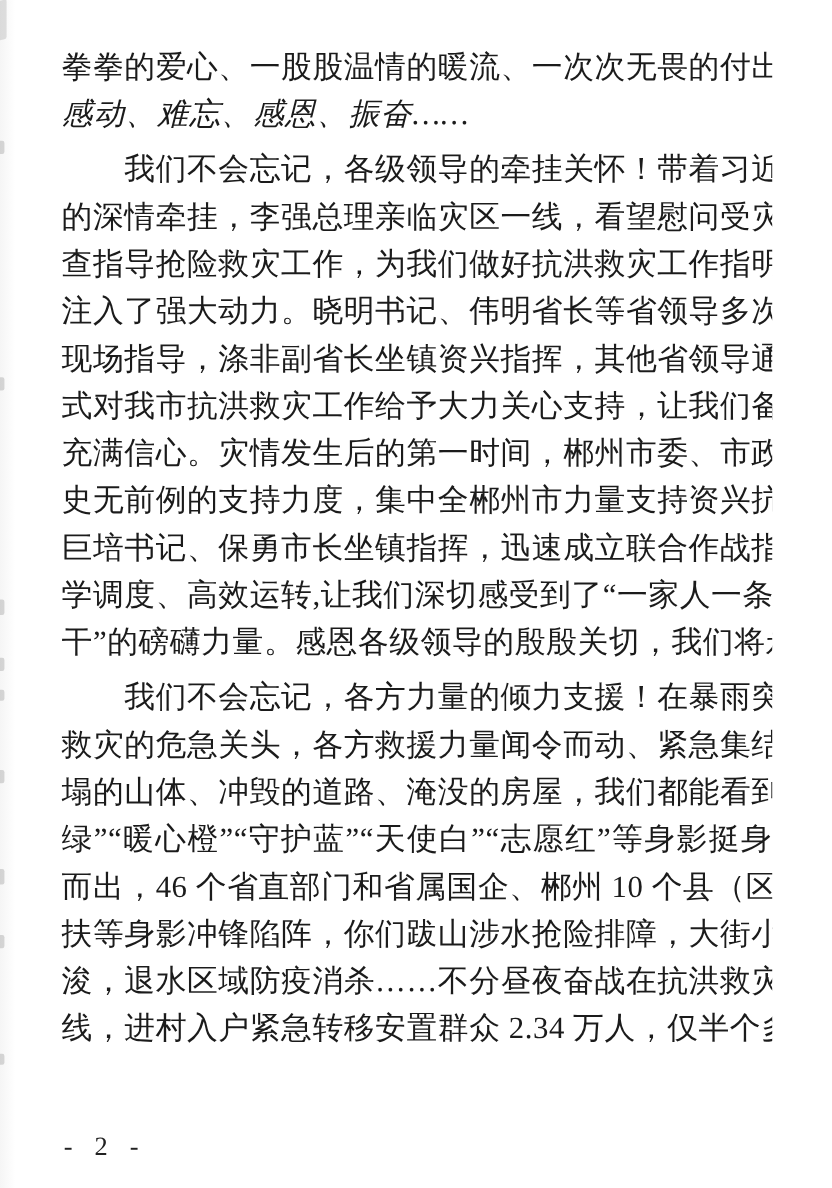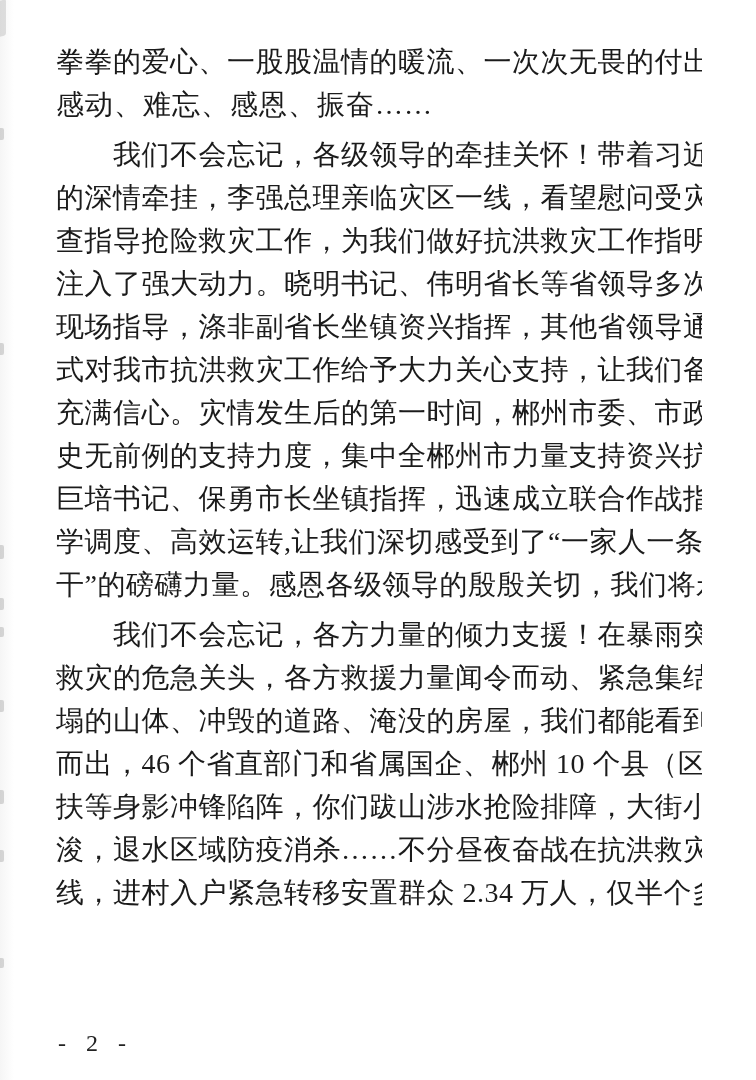"感动、难忘、感恩、振奋……" .line.short { font-style: none -> italic }
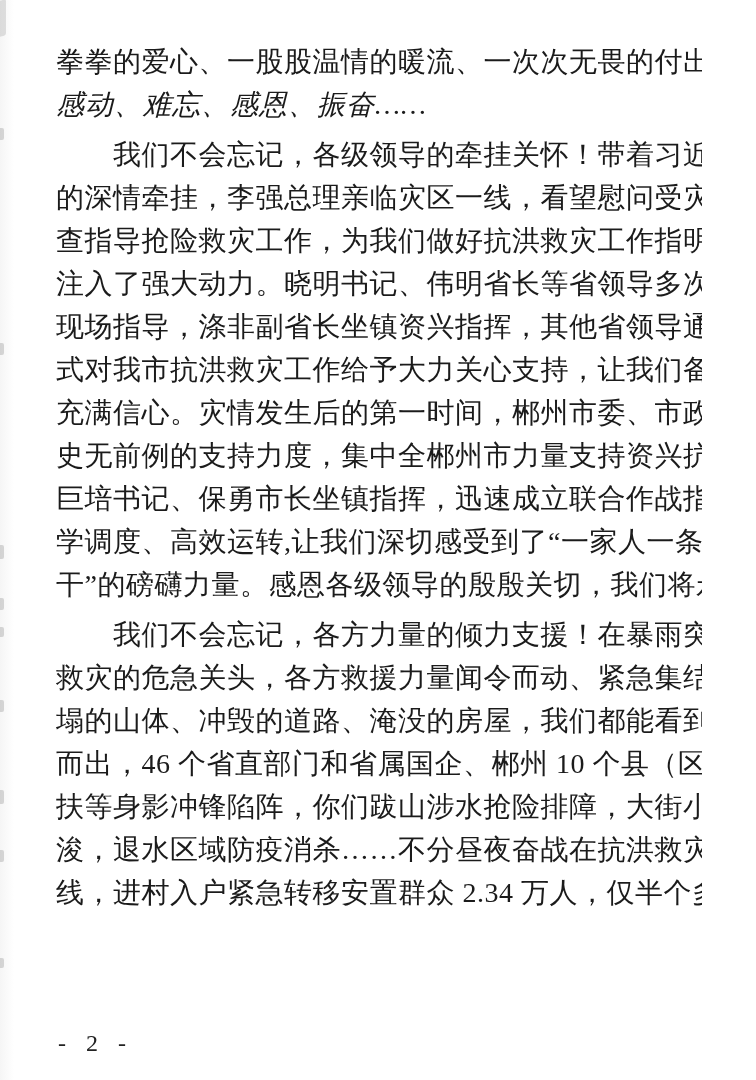"绿”“暖心橙”“守护蓝”“天使白”“志愿红”等身影挺身" div.line { html: none -> <div>绿”“暖心橙”“守护蓝”“天使白”“志愿红”等身影挺身</div> }
